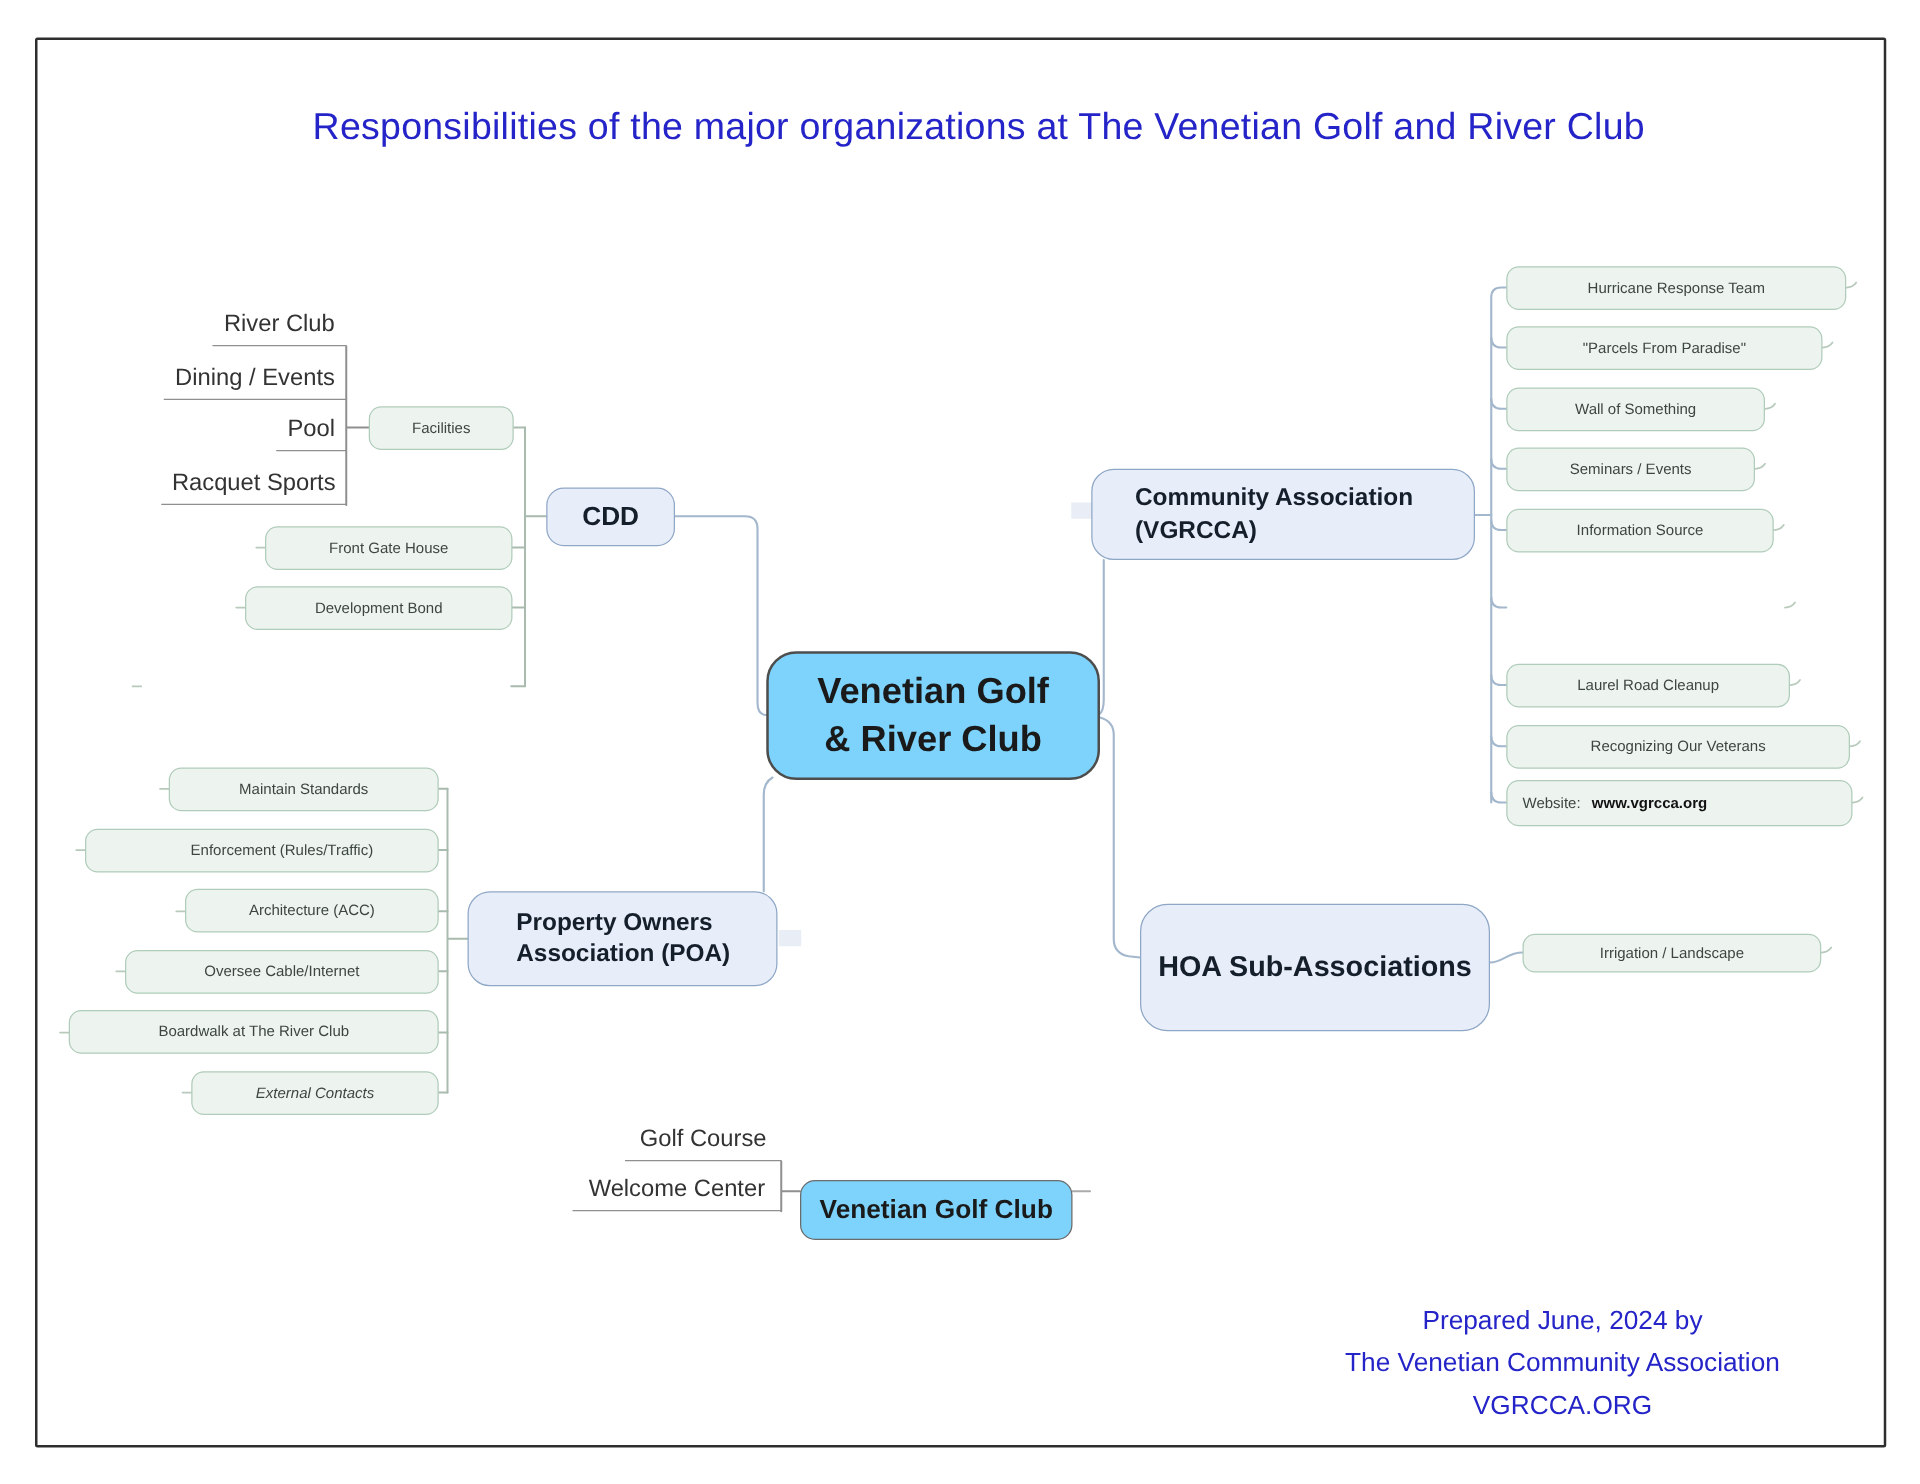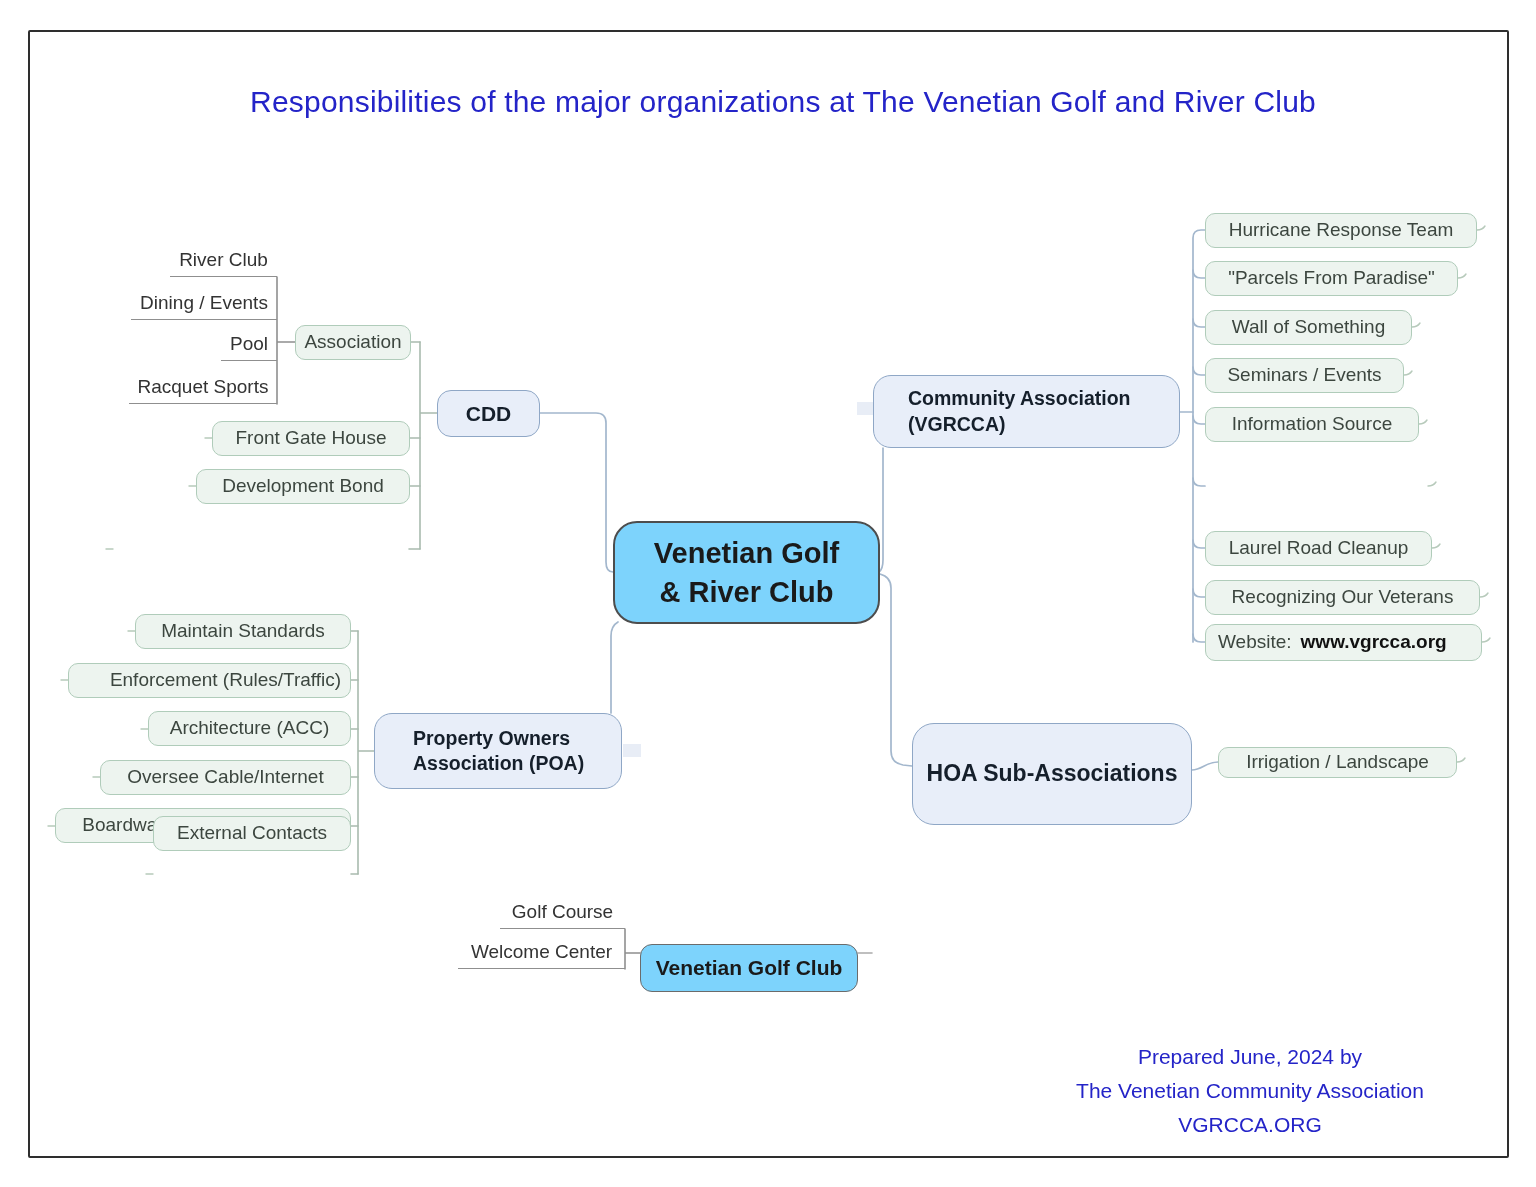"Hurricane Response Team" .g { font-size: 19px -> 12px }
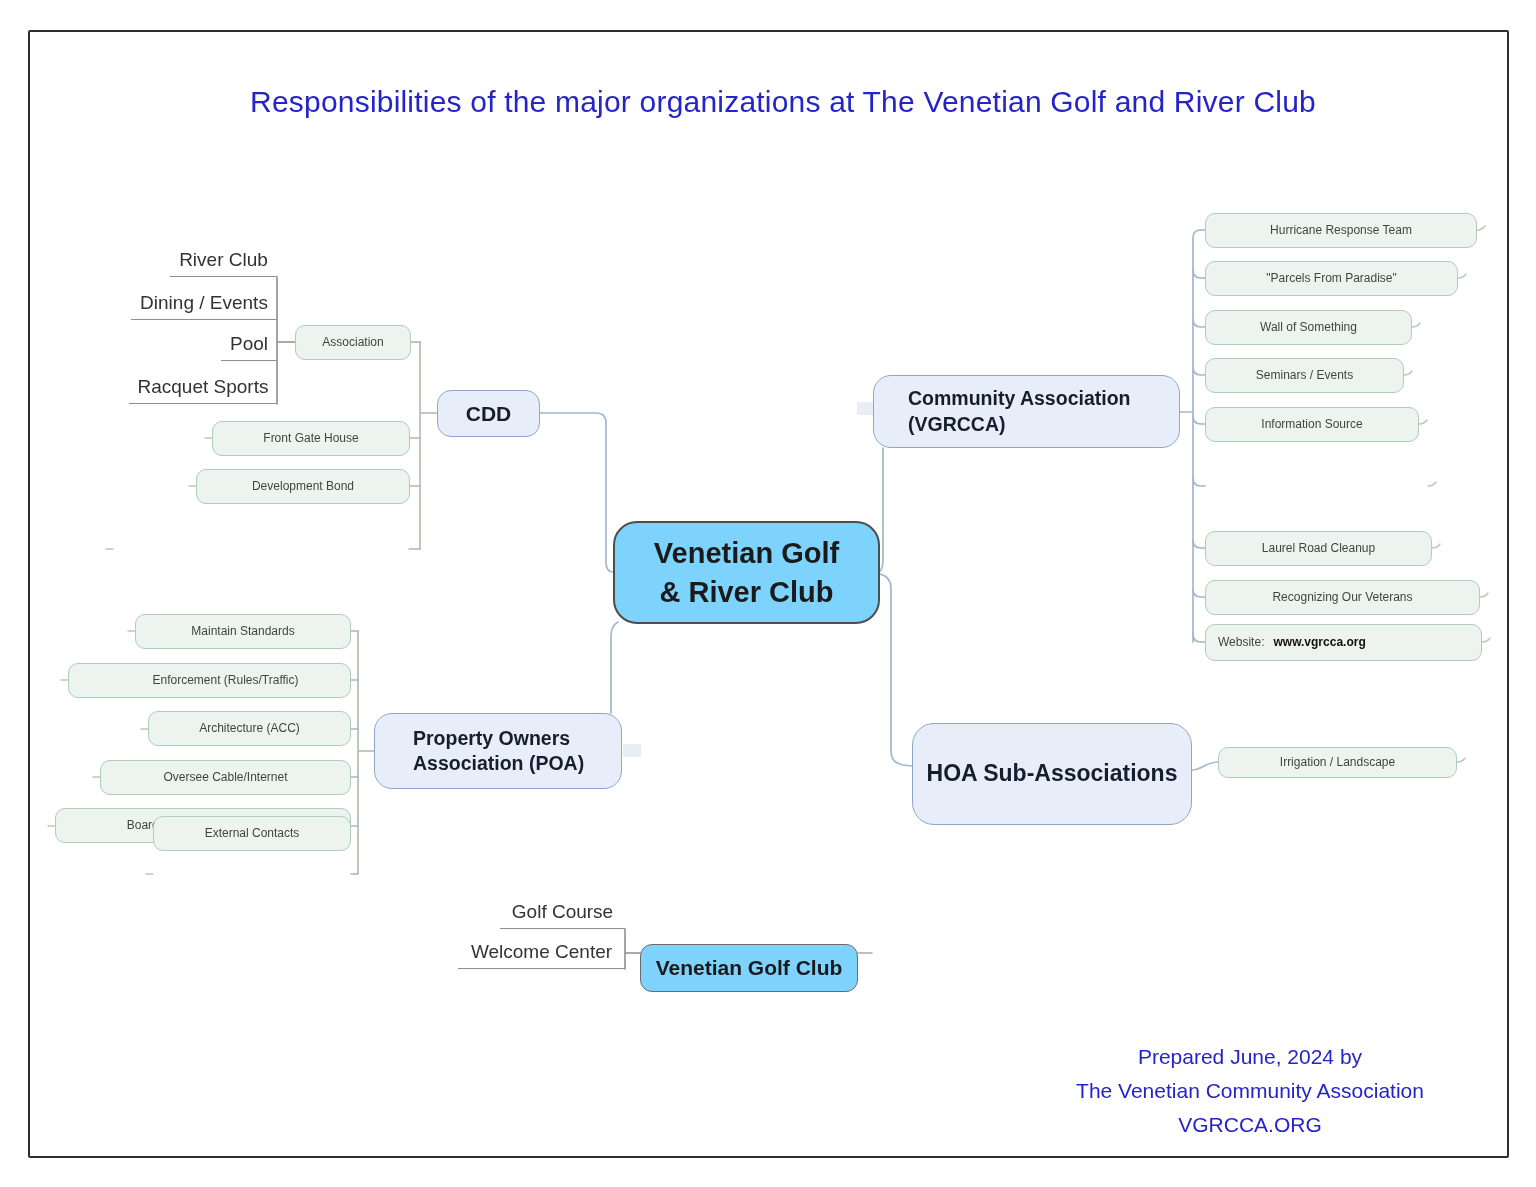"Association" span { text: Association -> Facilities }
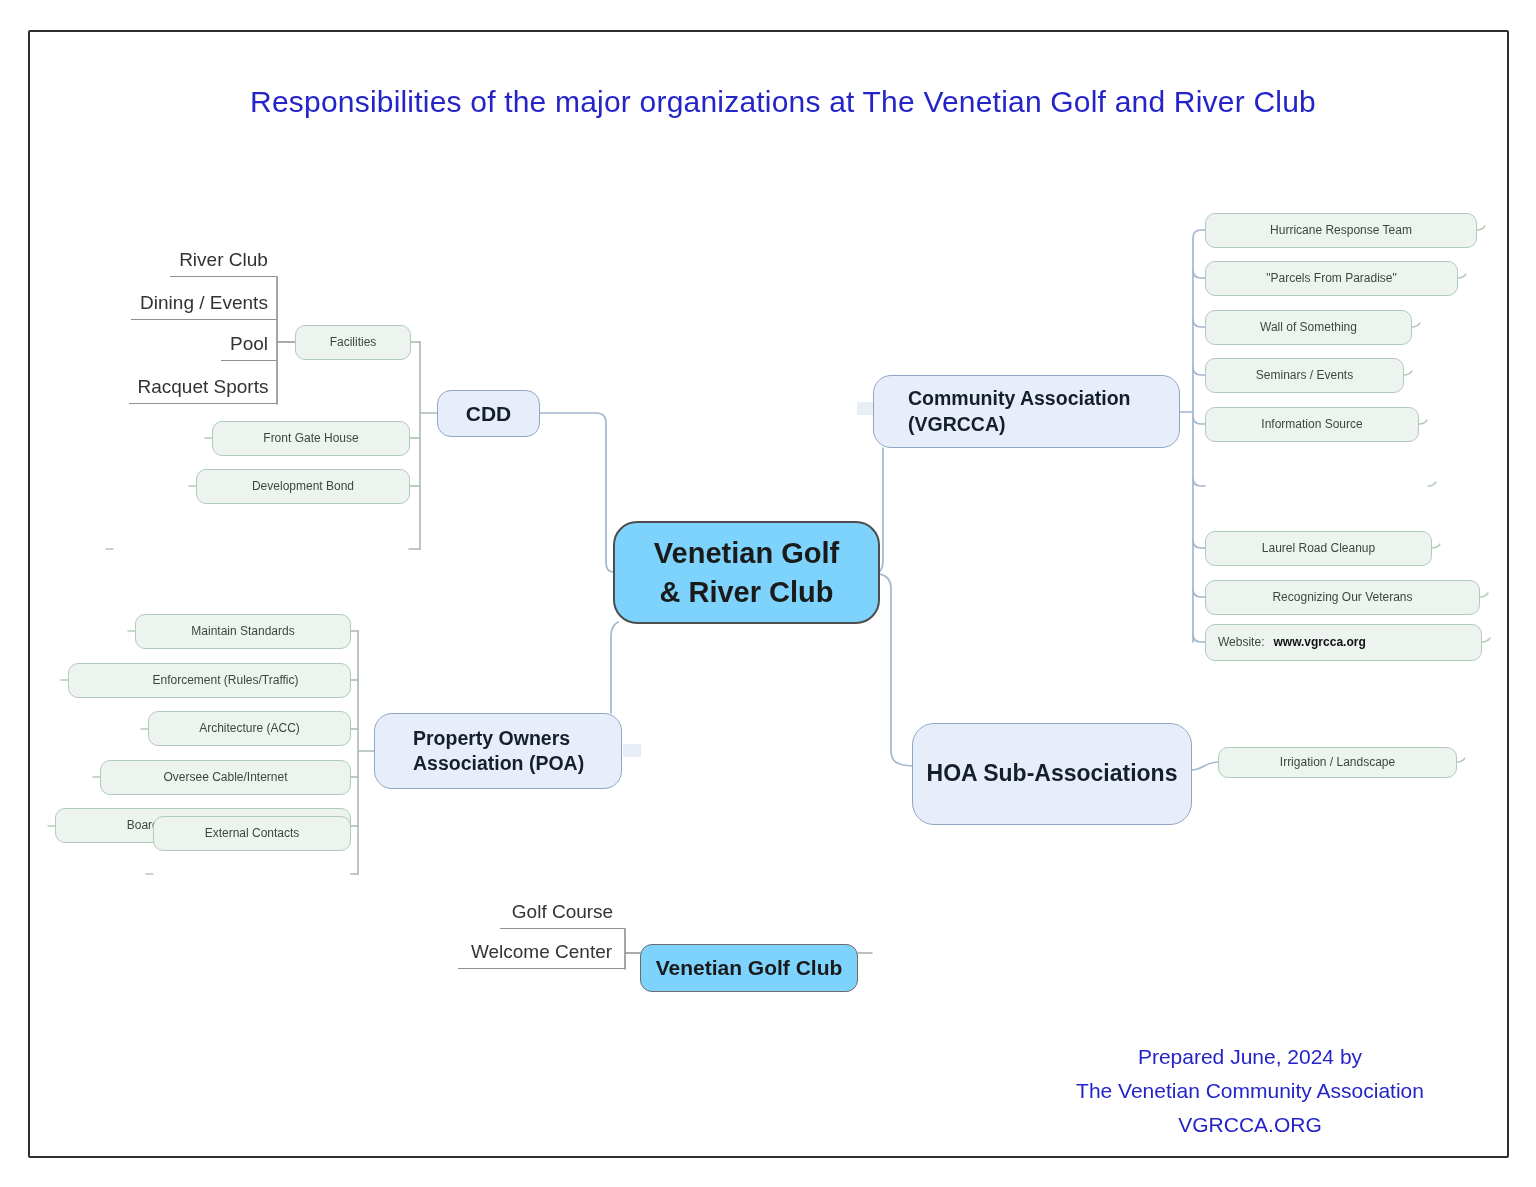"External Contacts" div.n { font-style: none -> italic; top: 816px -> 857px }
